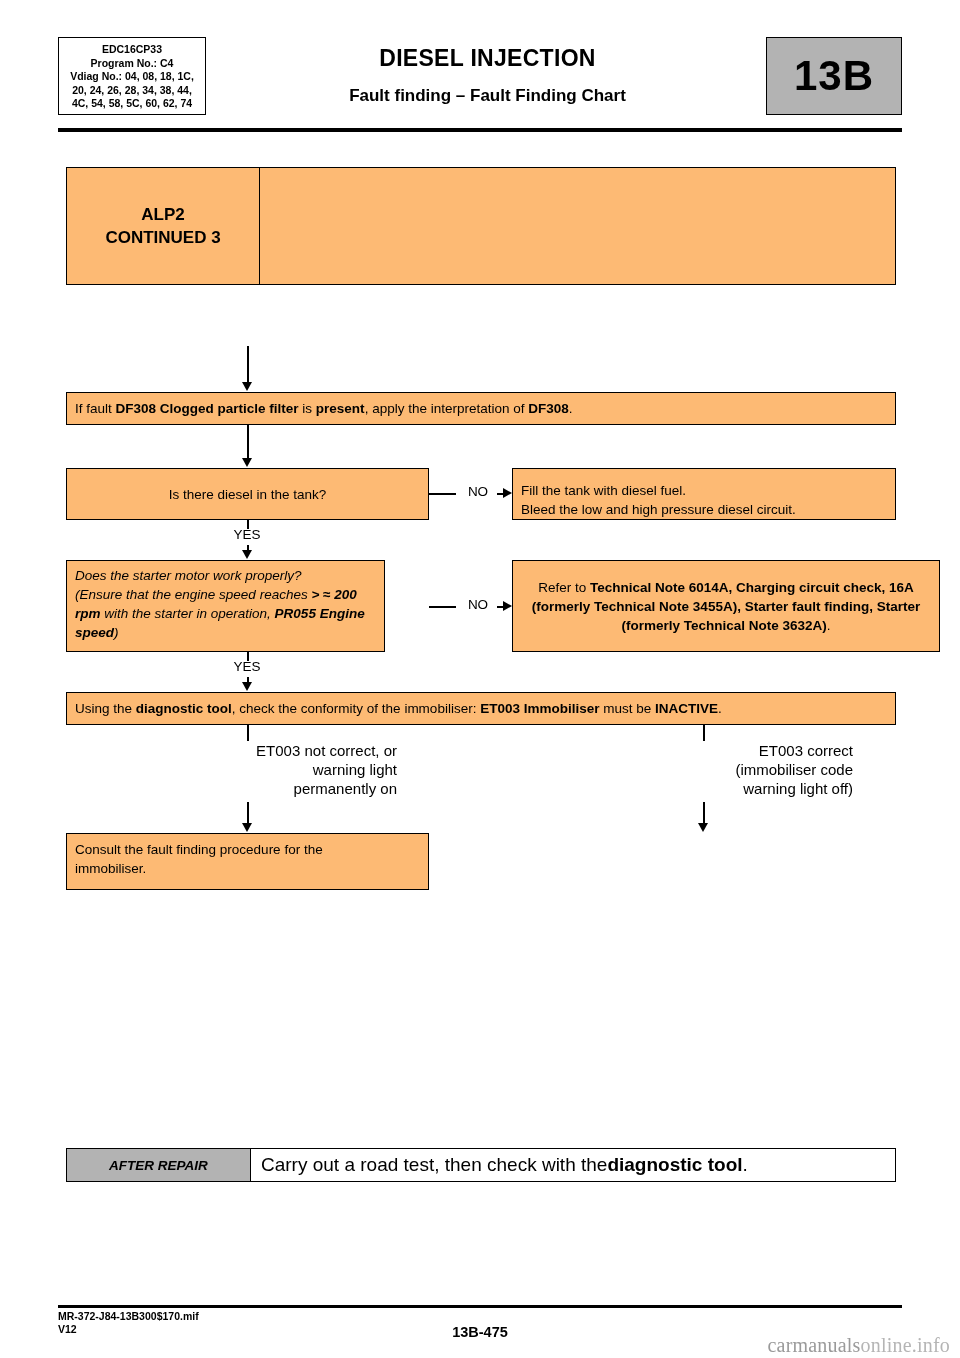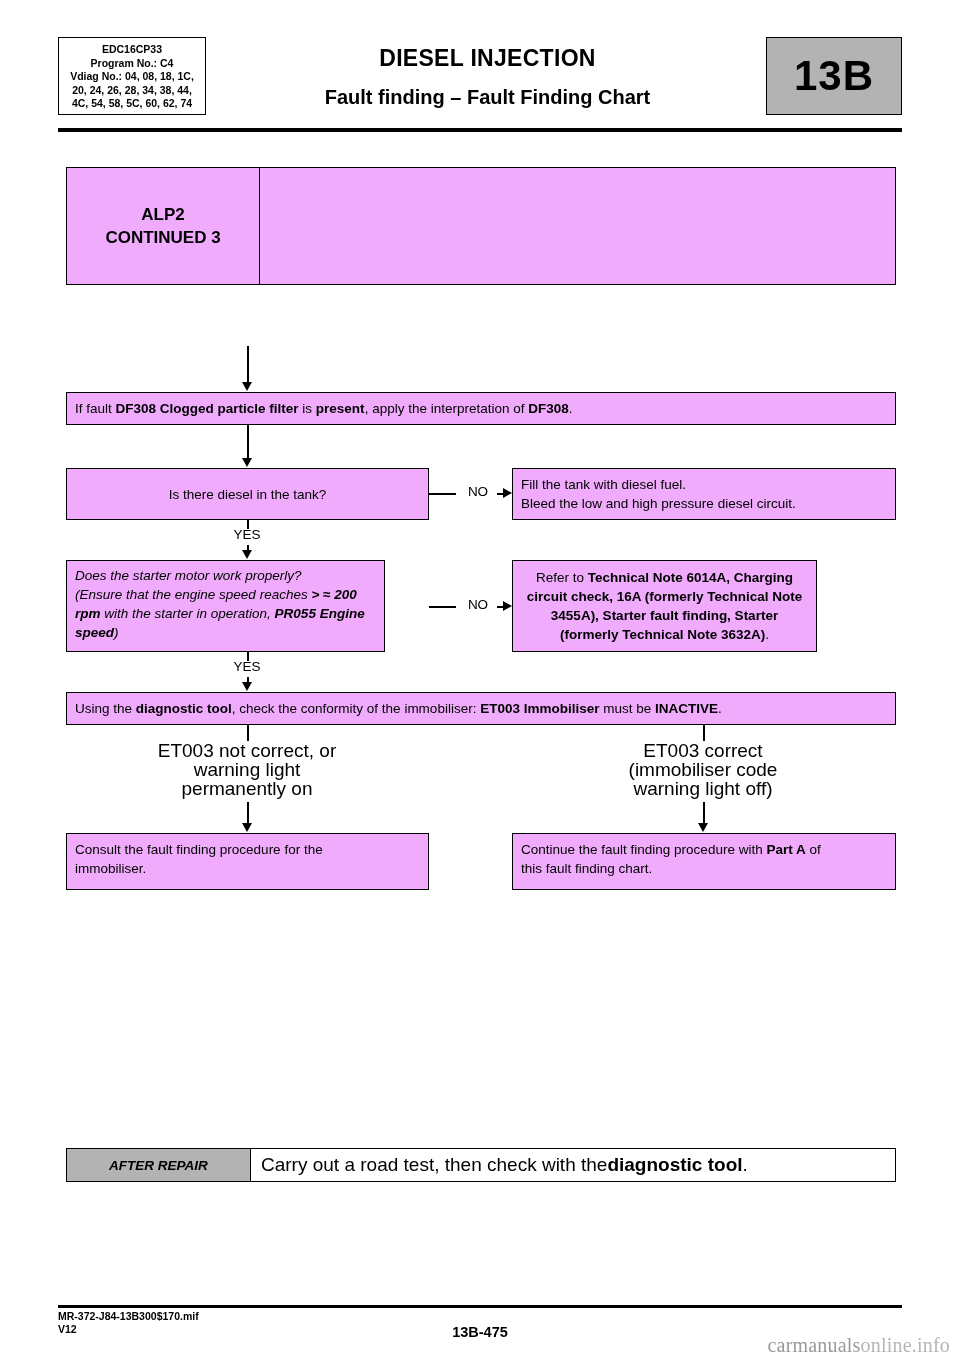"Fault finding – Fault Finding" .header-title .t2 { font-size: 20px -> 17px }
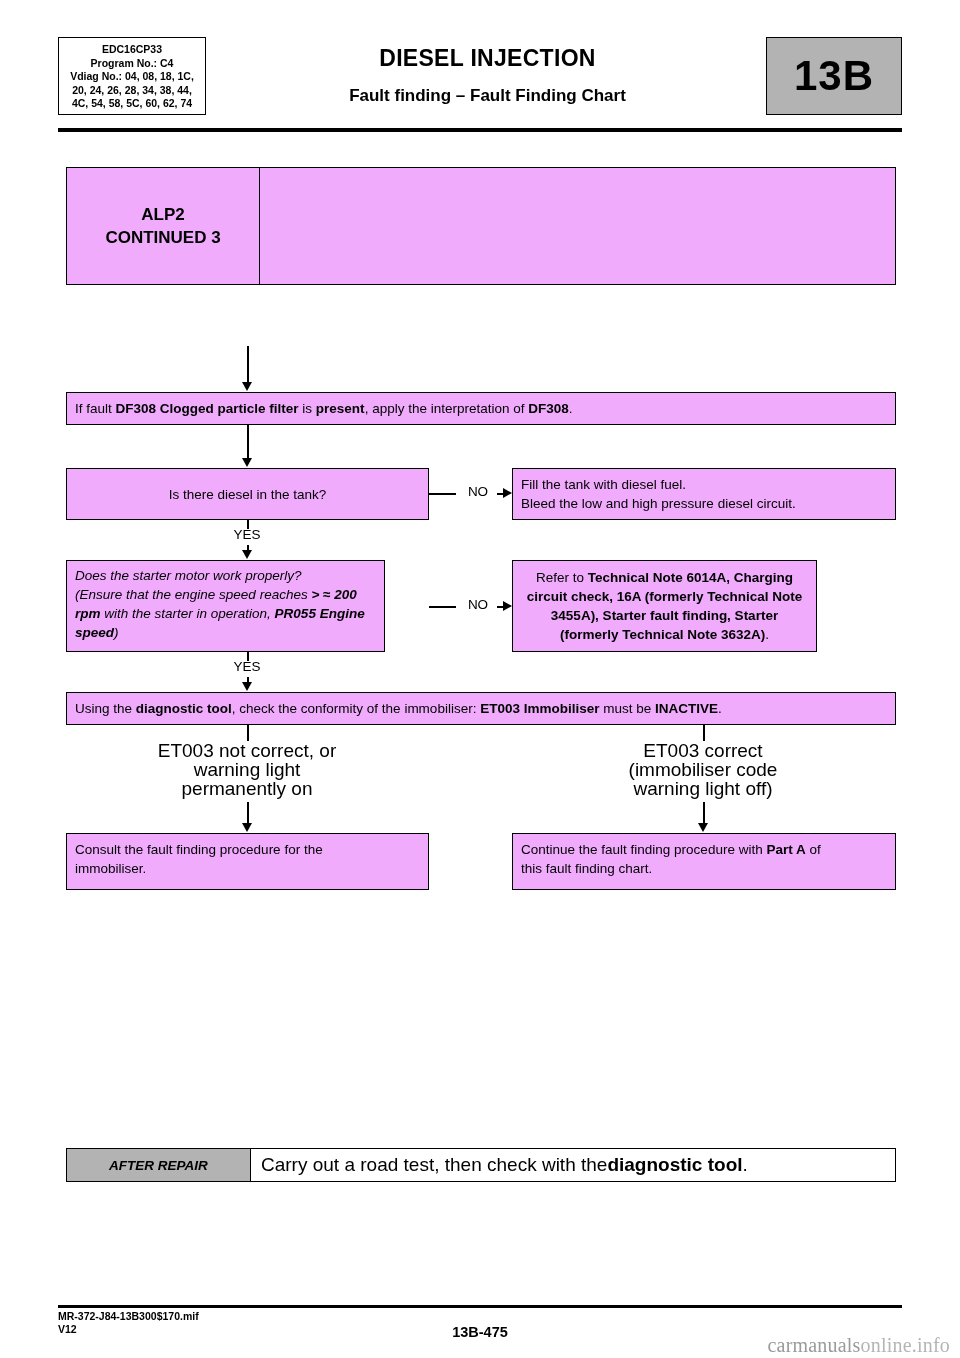"ALP2" .box { background: #f0abfc -> #fdba74 }
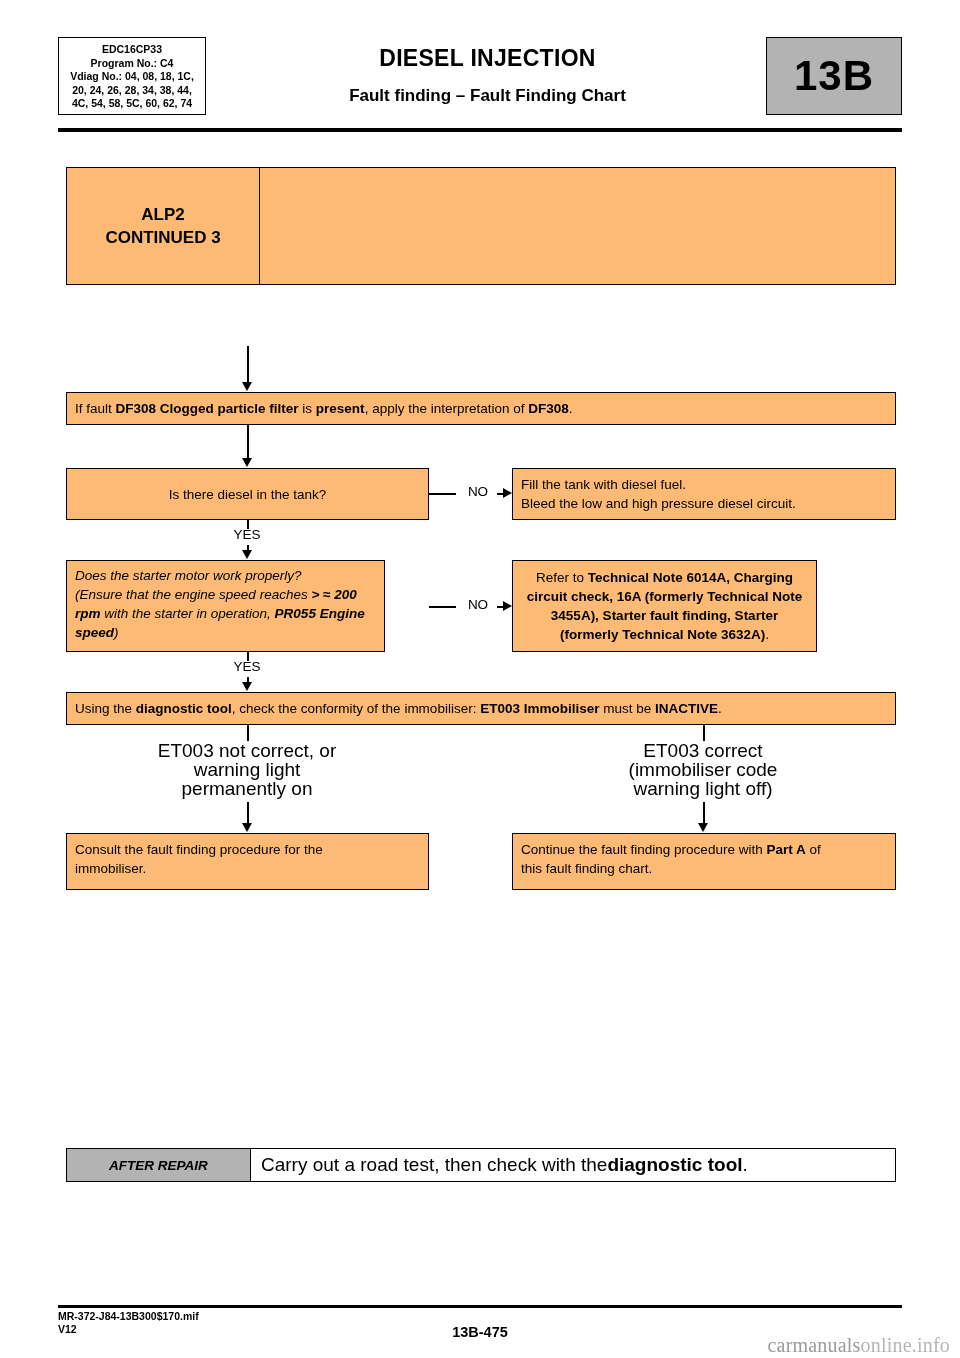"Fill the tank with diesel" .tank-answer-box { align-items: center -> flex-end }
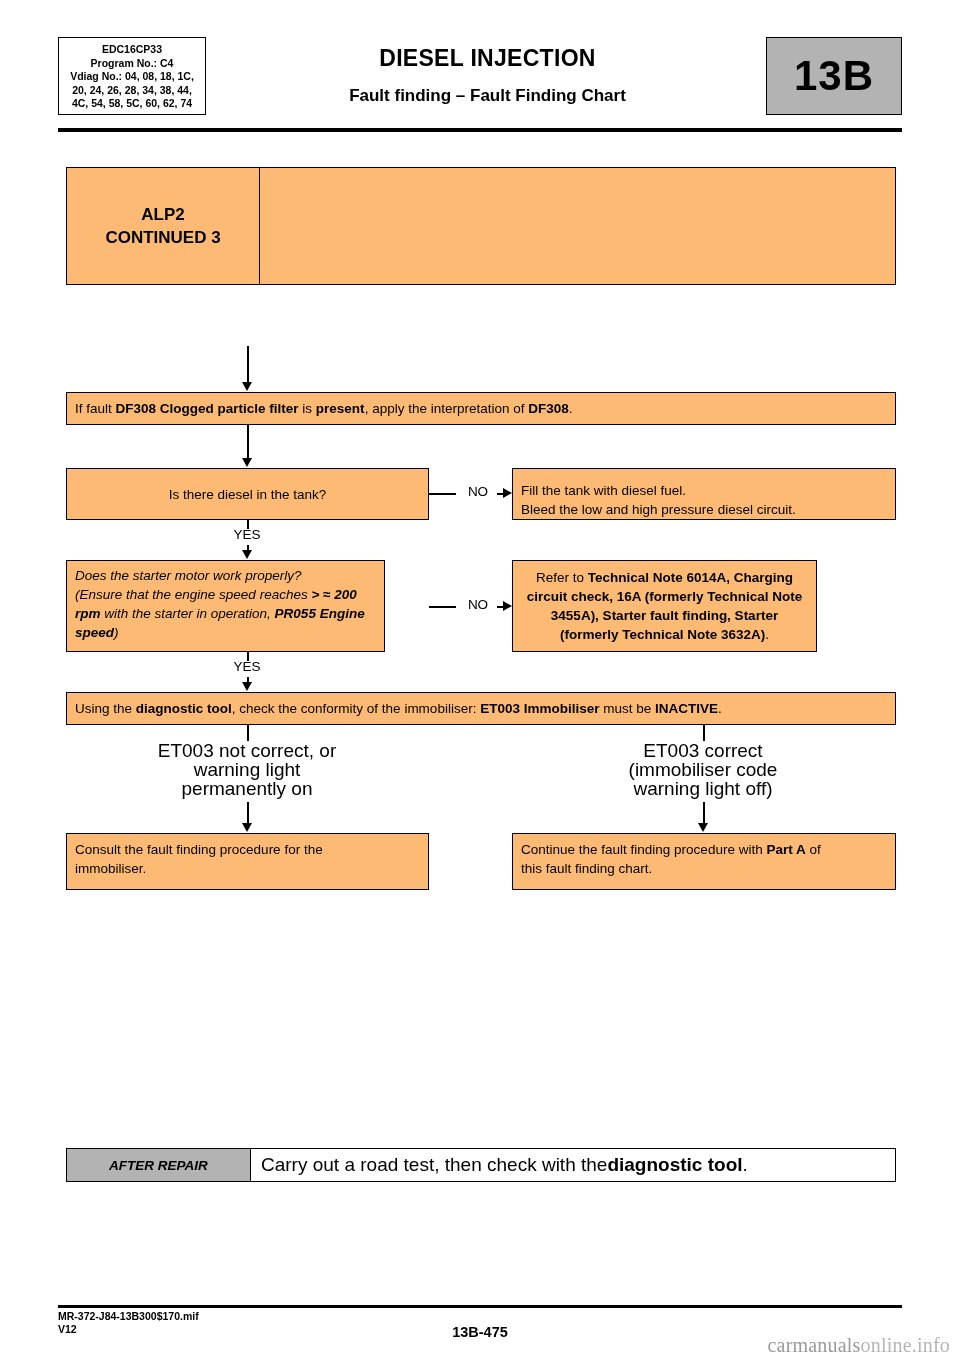"Refer to Technical Note 6014A," .starter-answer-box { width: 305px -> 428px }
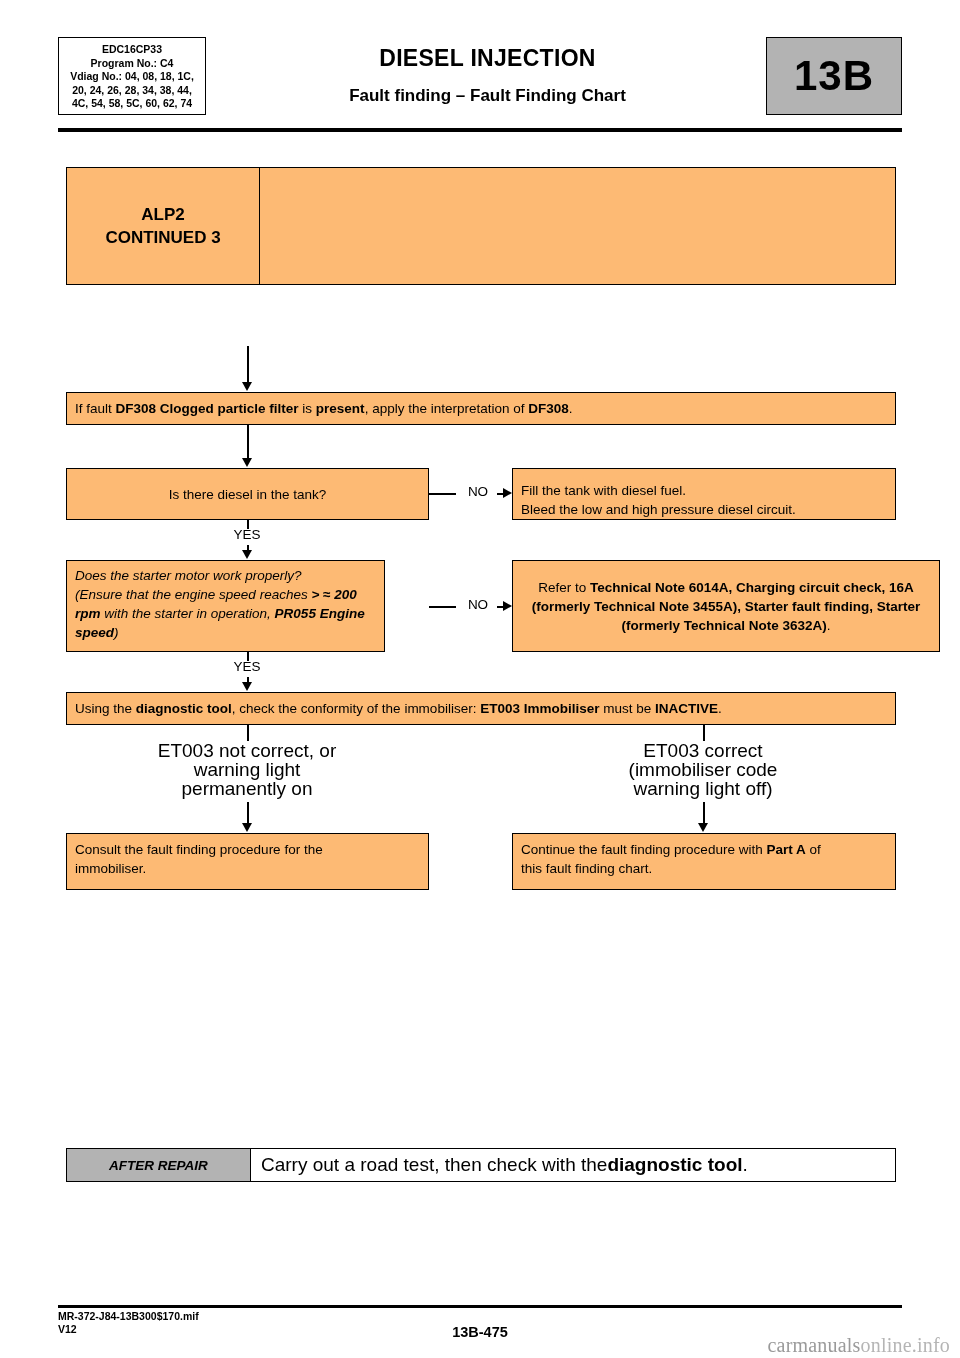"ET003 not correct, or" .branch-text { font-size: 19px -> 15px; text-align: center -> right }
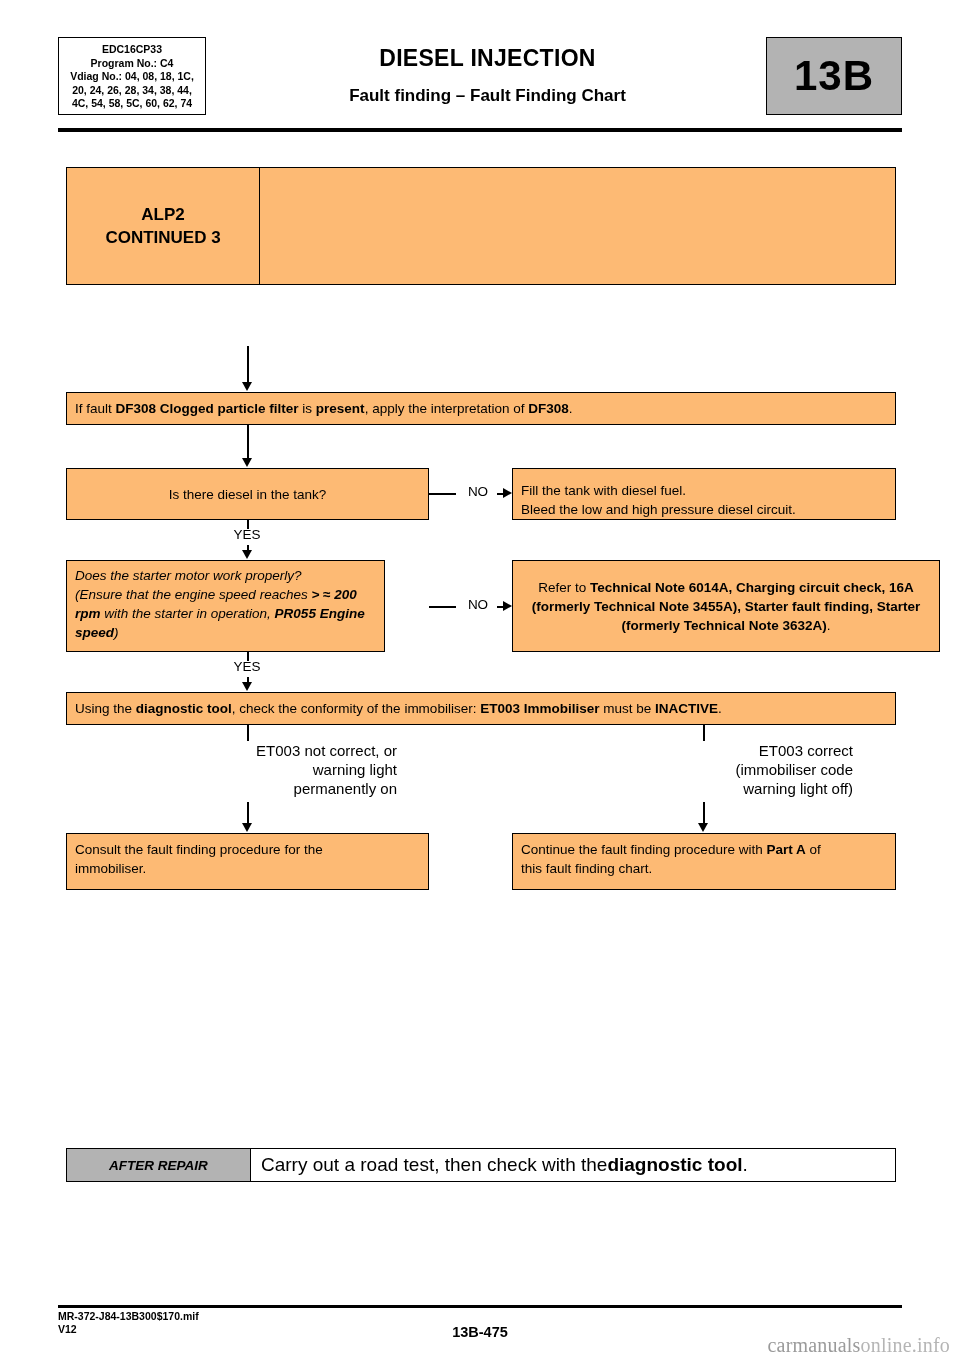"Continue the fault finding procedure" div.box { html: <div> <div> <div><span>Continue the fault finding procedure with </span><b>Part A</b><span> of</span></div> <div>this fault finding chart.</div> </div> </div> -> none }
